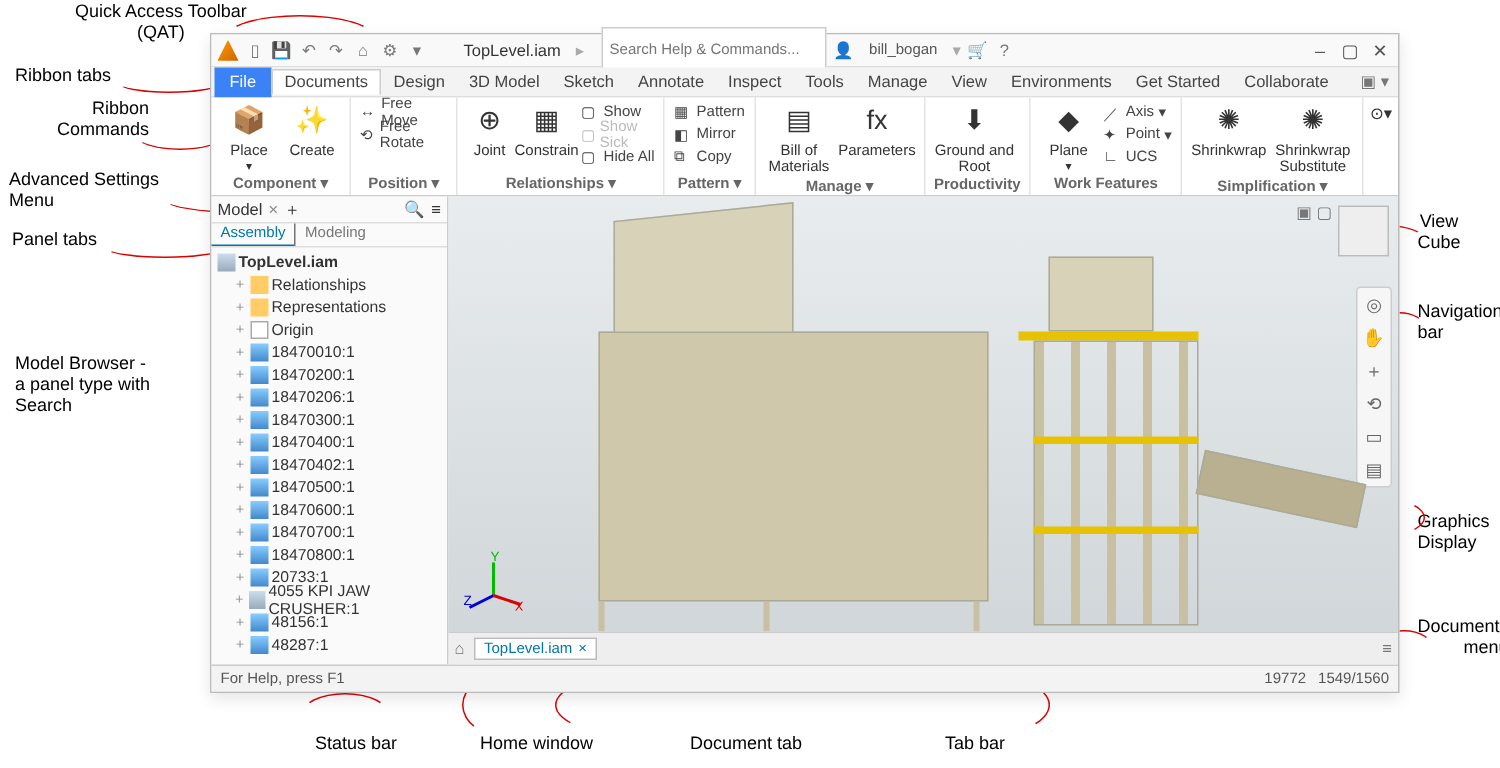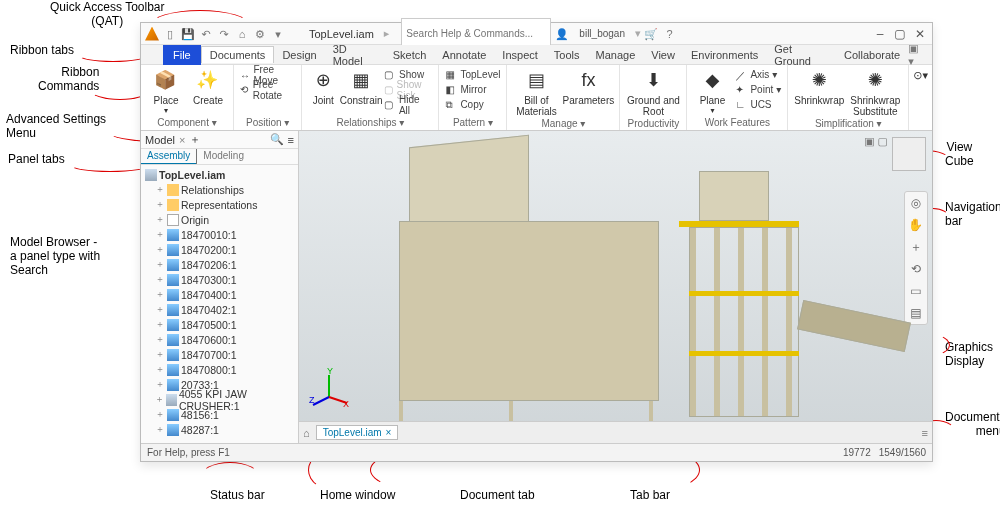"File" .rtabs .file { background: #1d4ed8 -> #3b82f6; margin-left: 20px -> none }
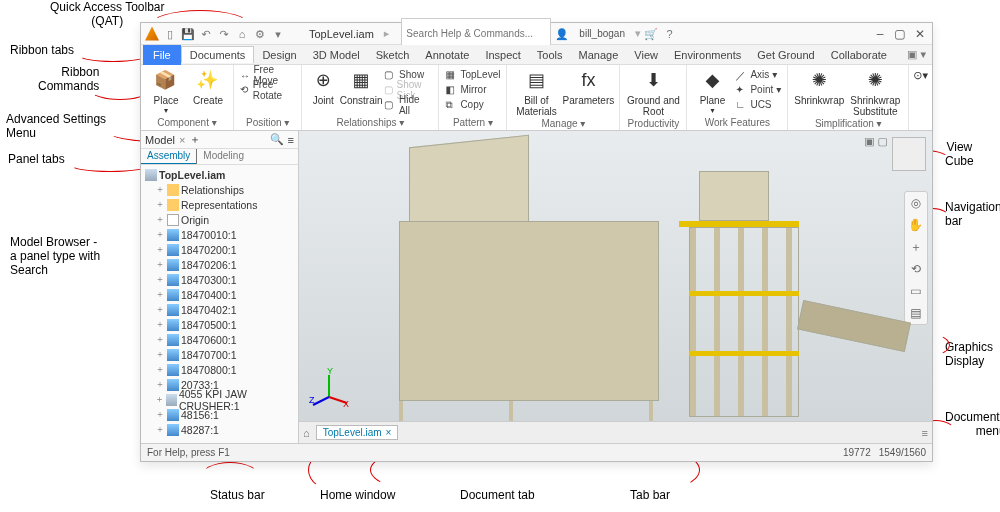"Get Ground" span.tab { text: Ground -> Started }
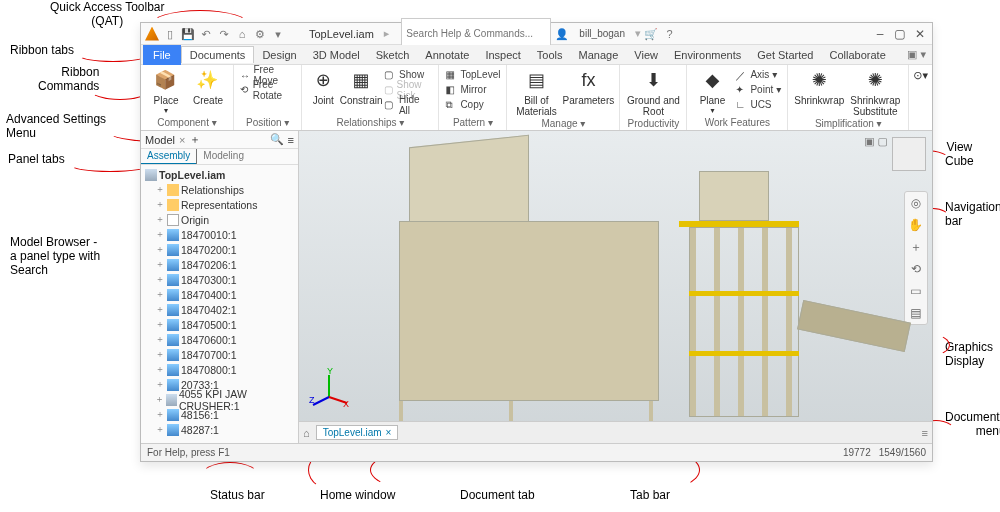"TopLevel" span { text: TopLevel -> Pattern }
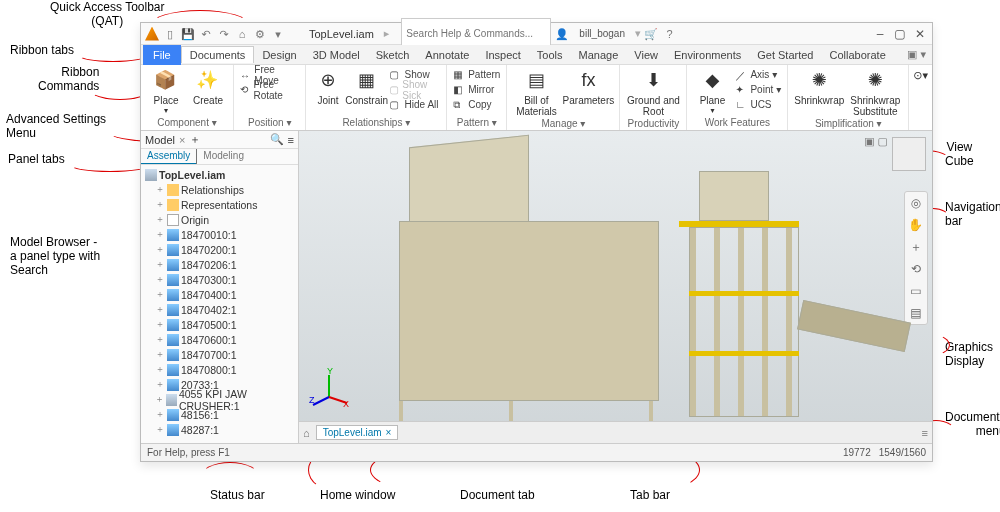"Component ▾" .plab { font-weight: none -> bold }
